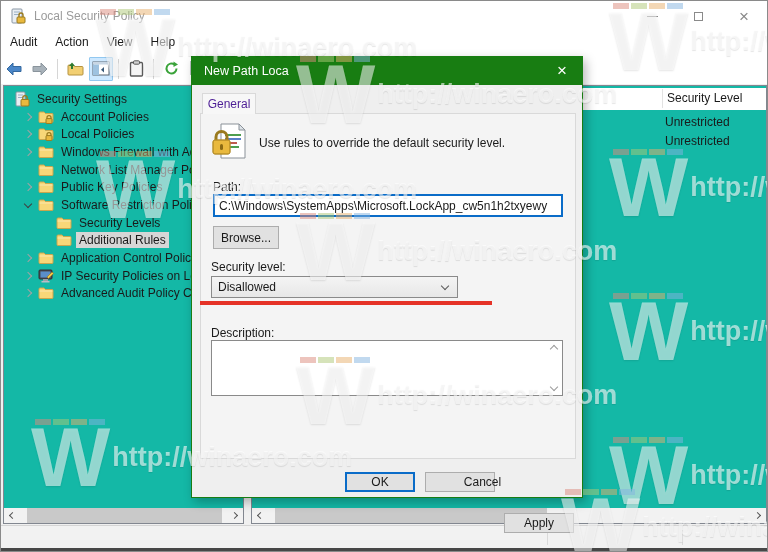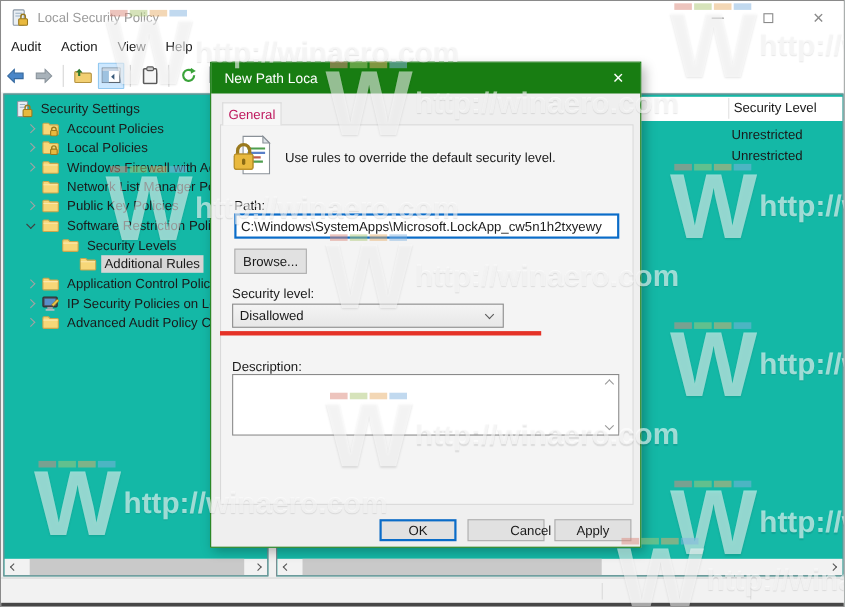"General" .tab { color: #be185d -> #4c1d95 }
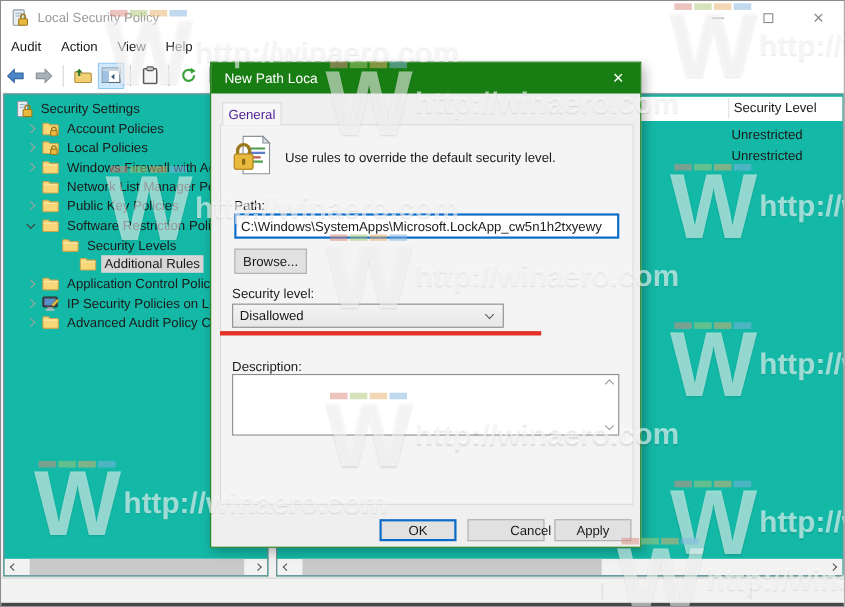"Additional Rules" div.tree-item { padding-left: 48px -> 32px }
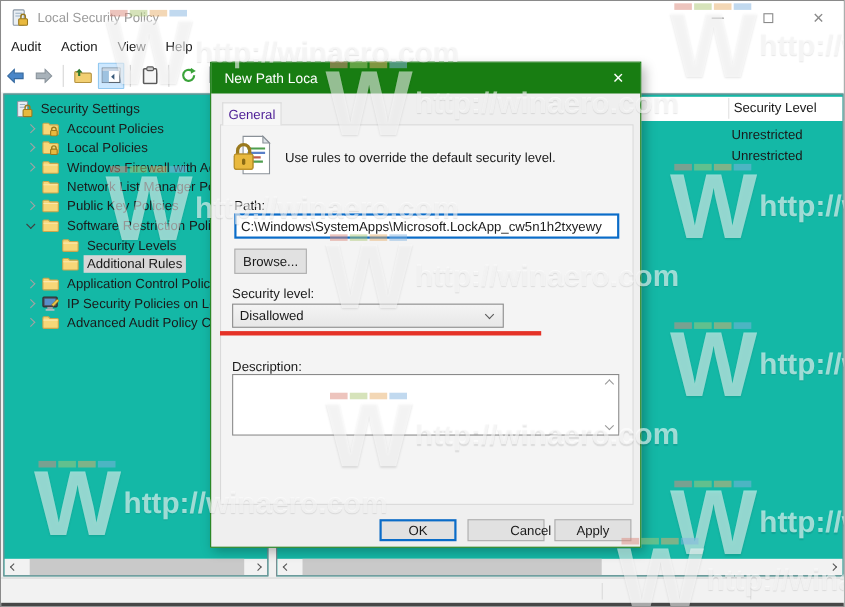"Apply" .apply-btn { margin-top: none -> 41px }
